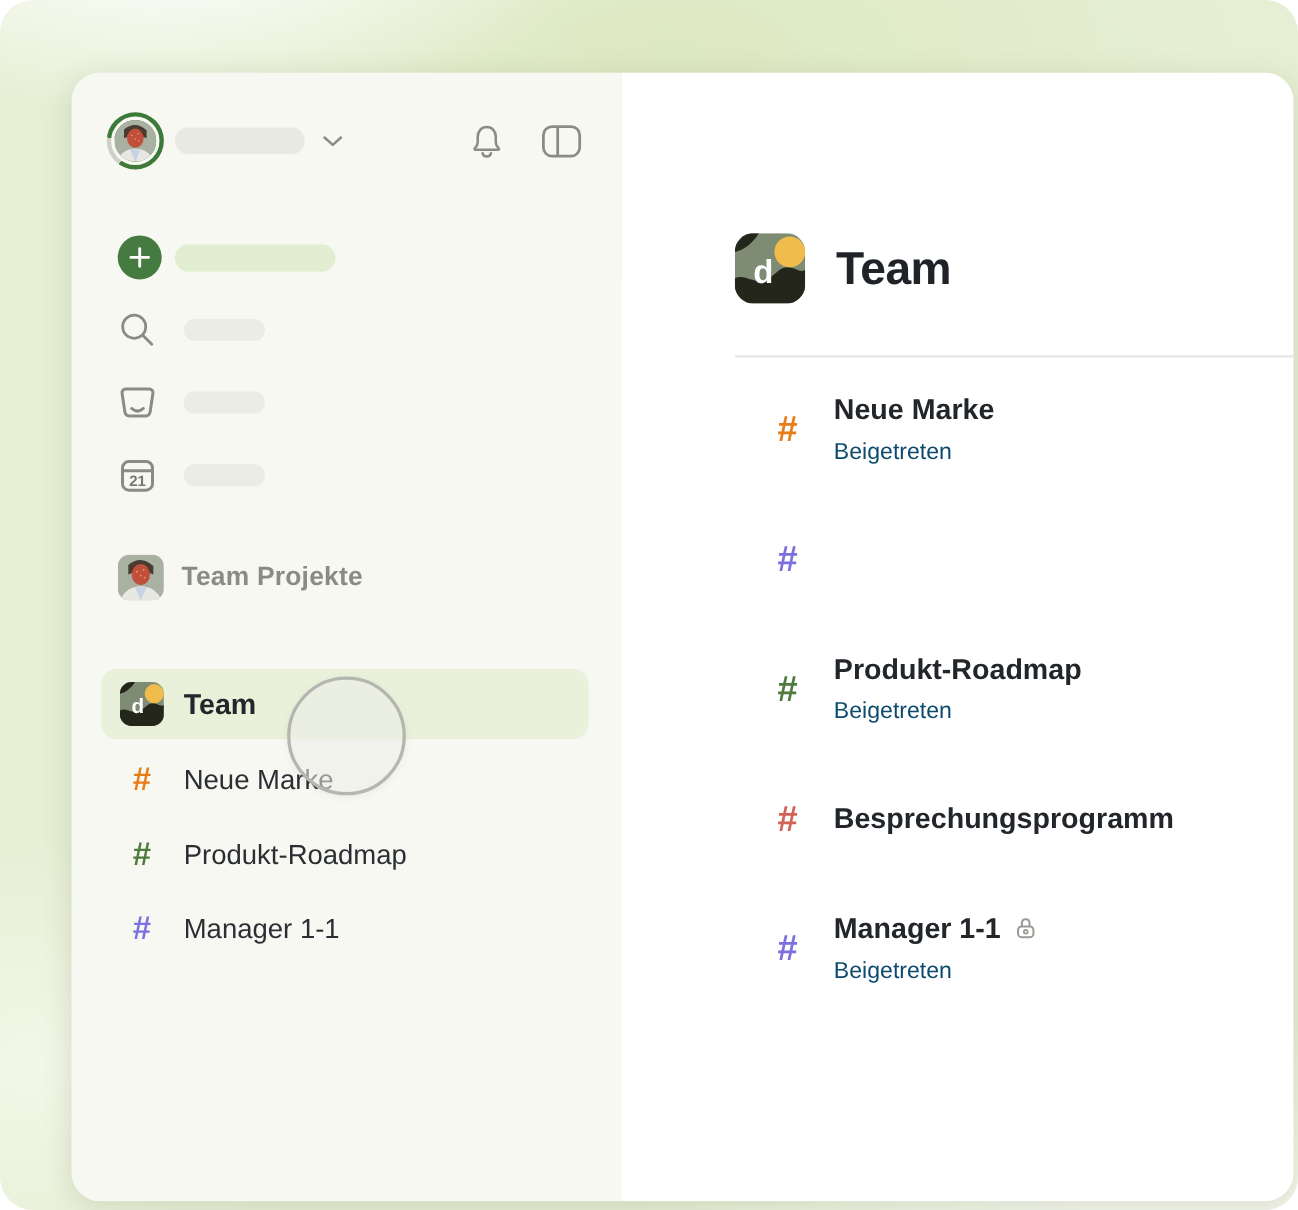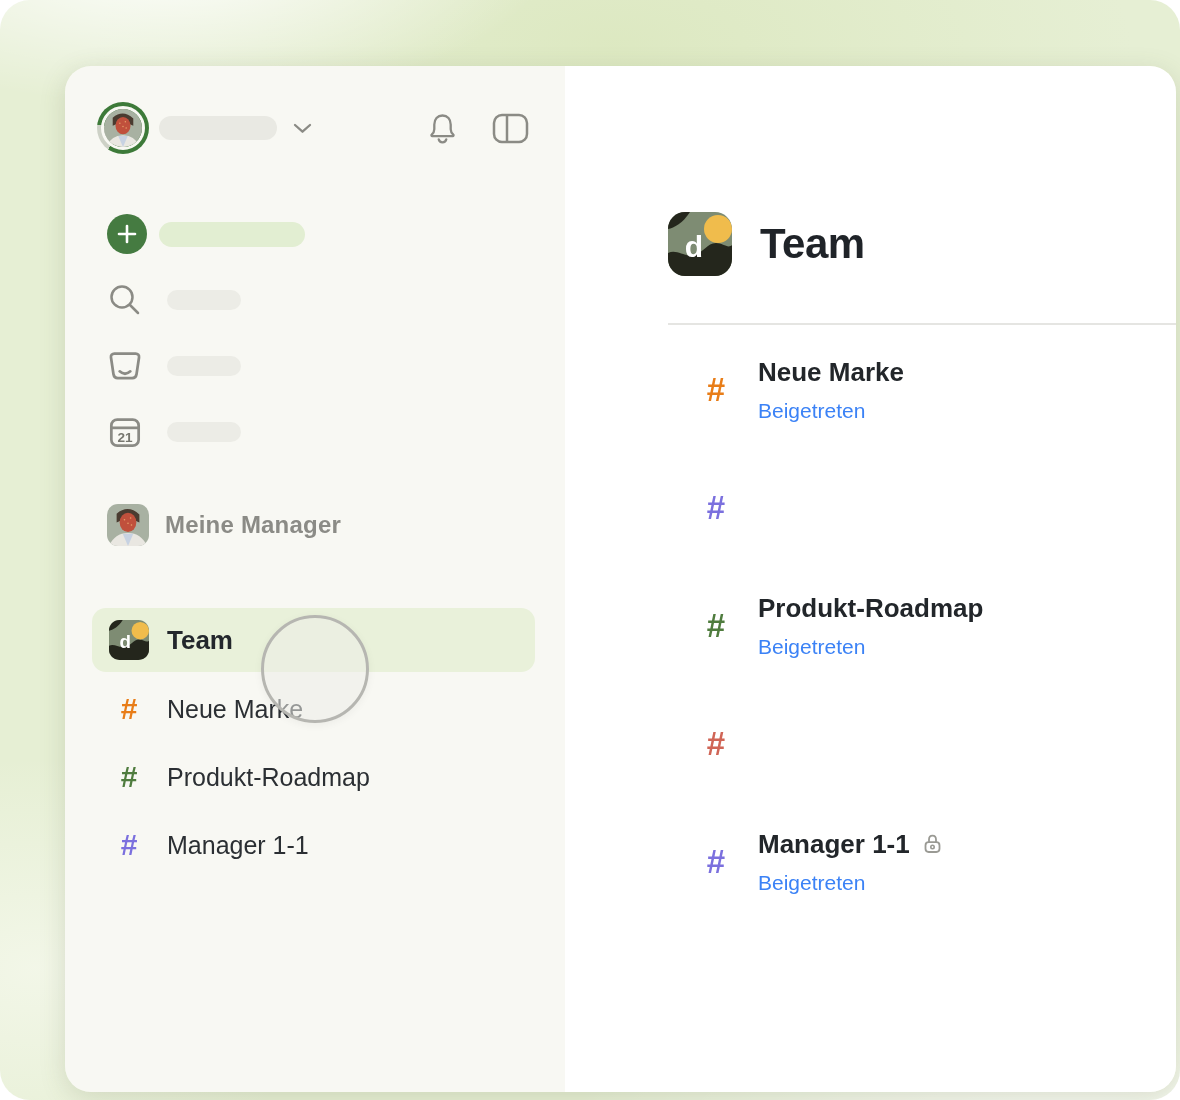"Beigetreten" .ch-status { color: #3b82f6 -> #0c4a6e }
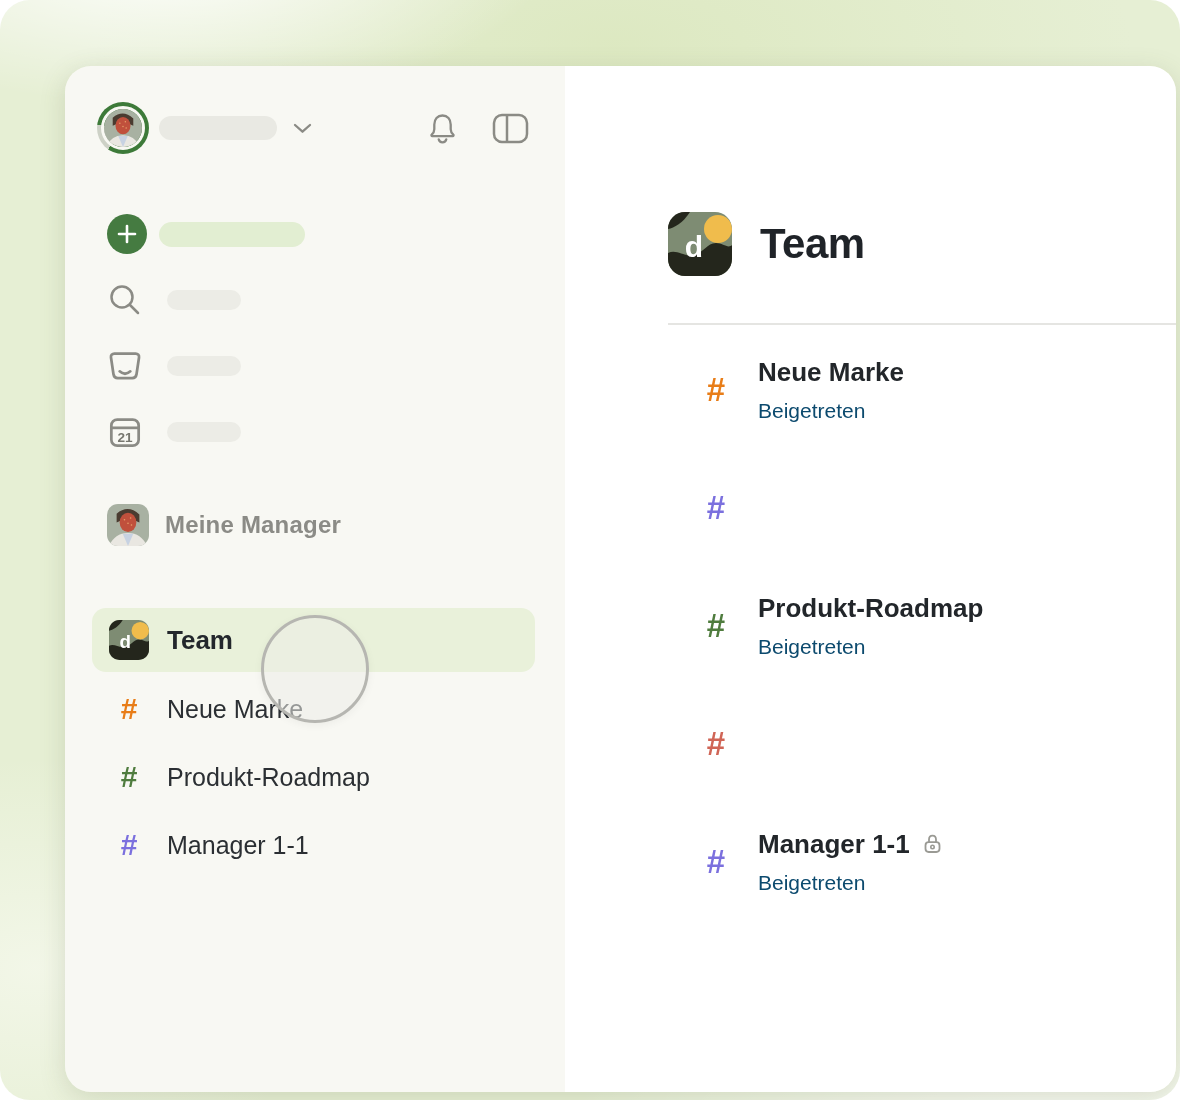"Meine Manager" span.projects-label { text: Meine Manager -> Team Projekte }
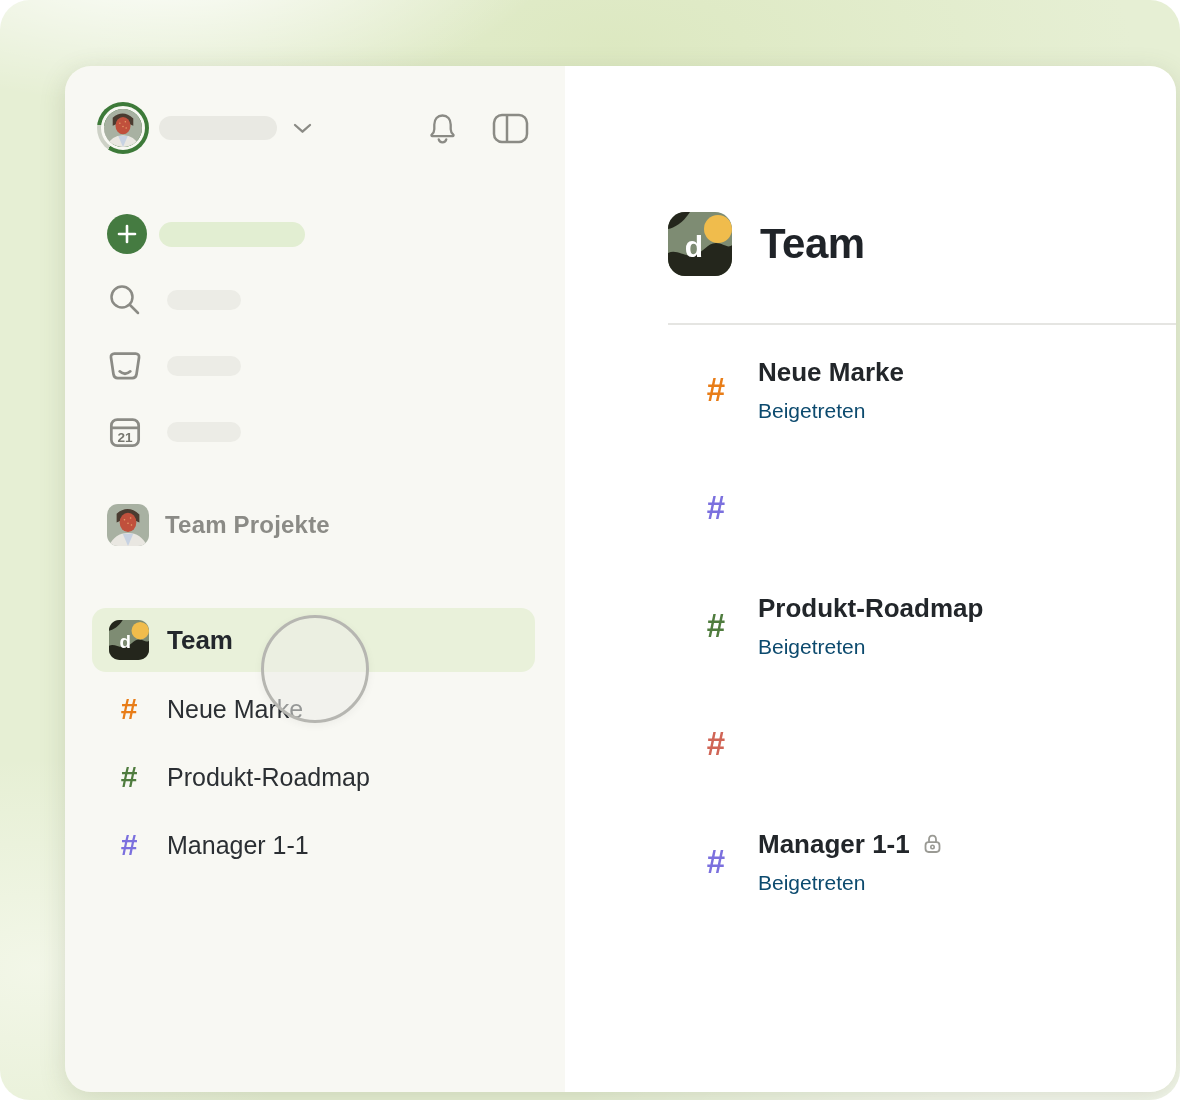"Besprechungsprogramm" div.ch-text { html: none -> <div> <div>Besprechungsprogramm</div> </div> }
